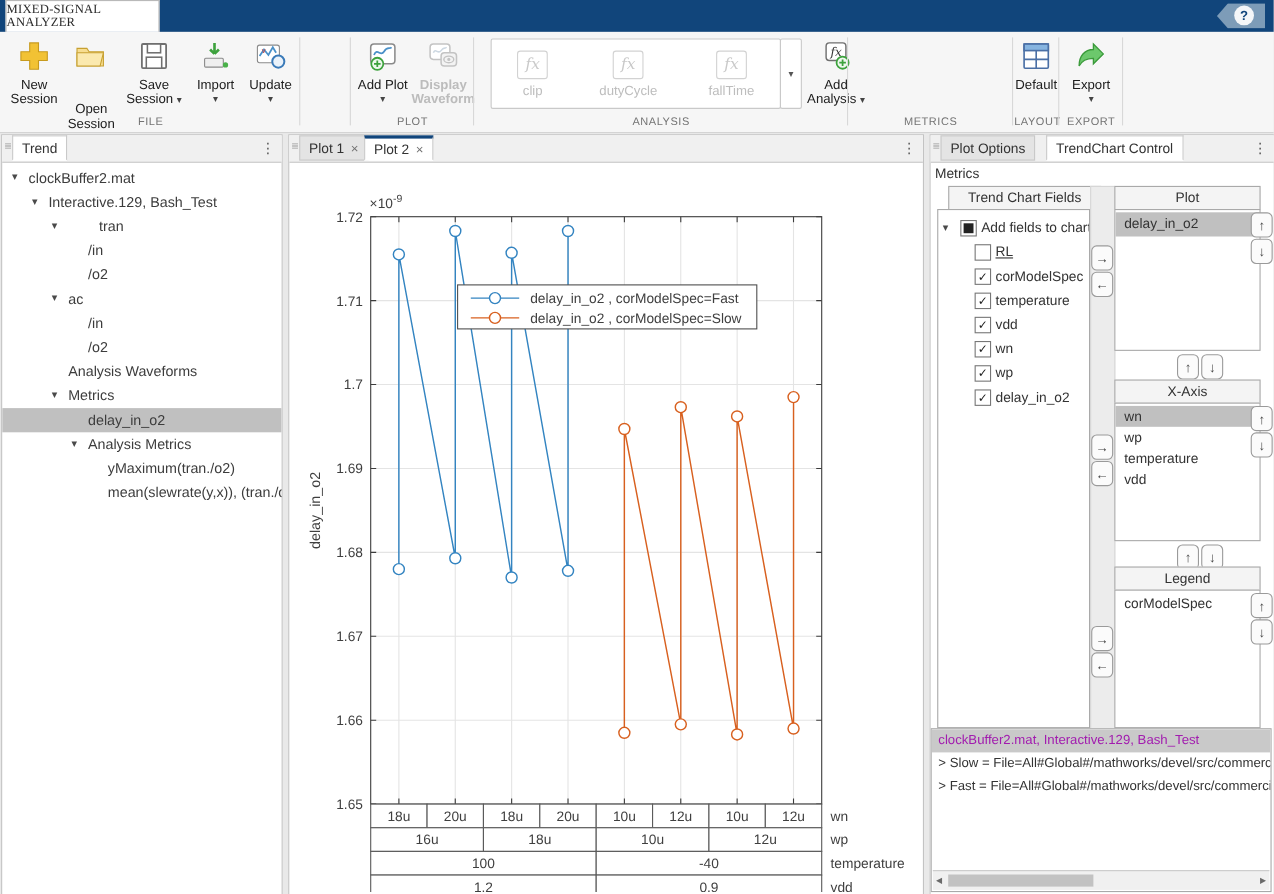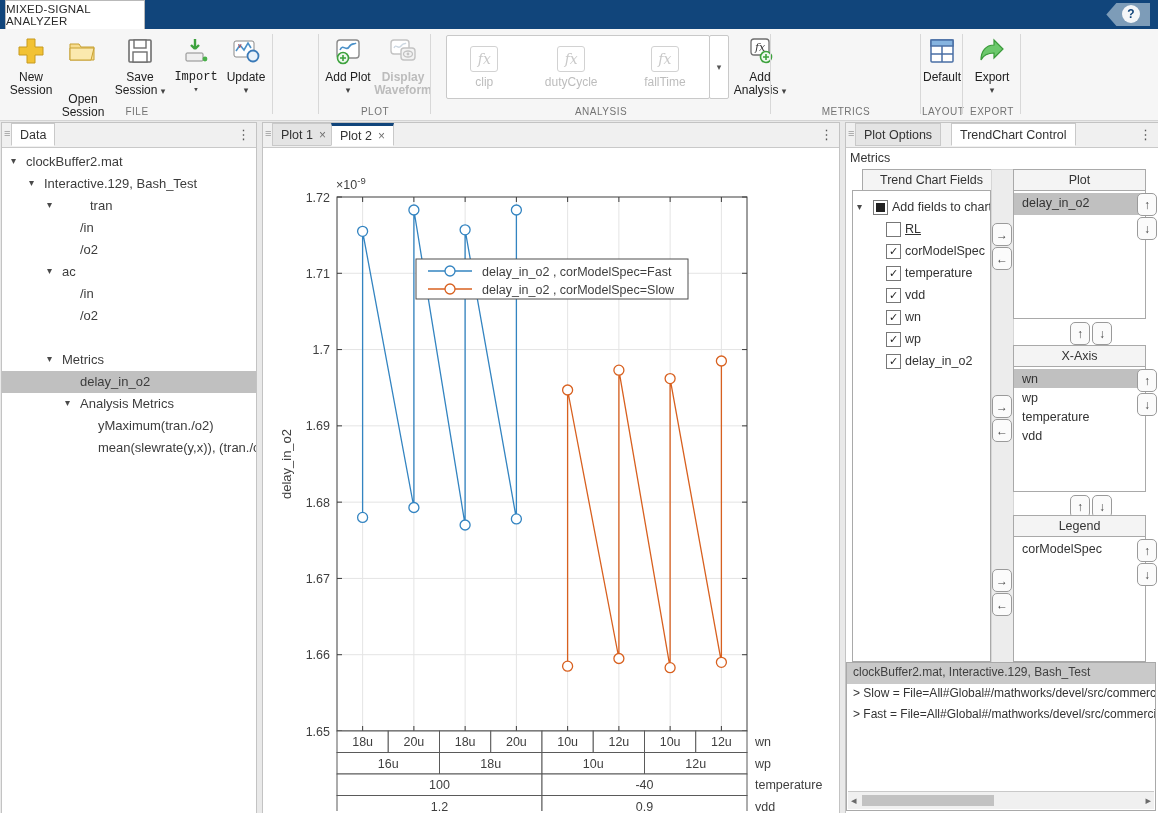"MIXED-SIGNAL ANALYZER" #app-tab { font-family: none -> Liberation Serif, serif }
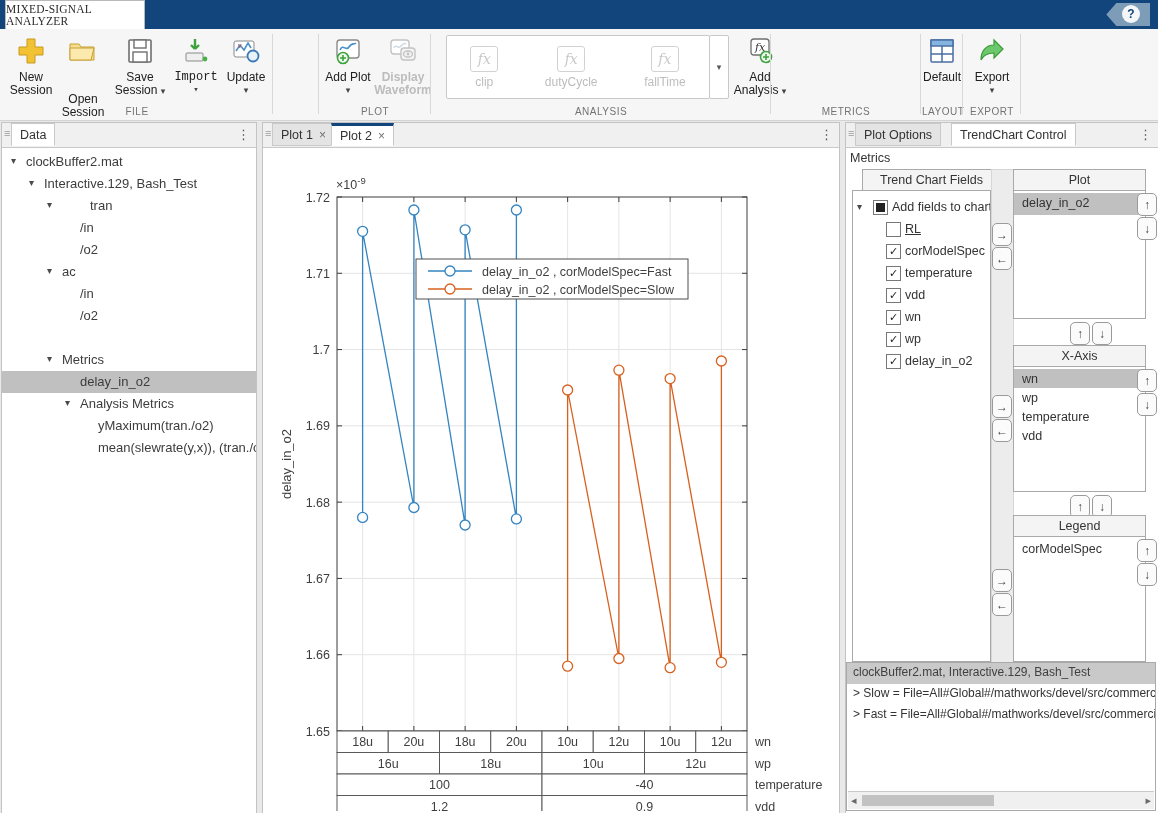"Import" div.tb { font-family: Liberation Mono, monospace -> none }
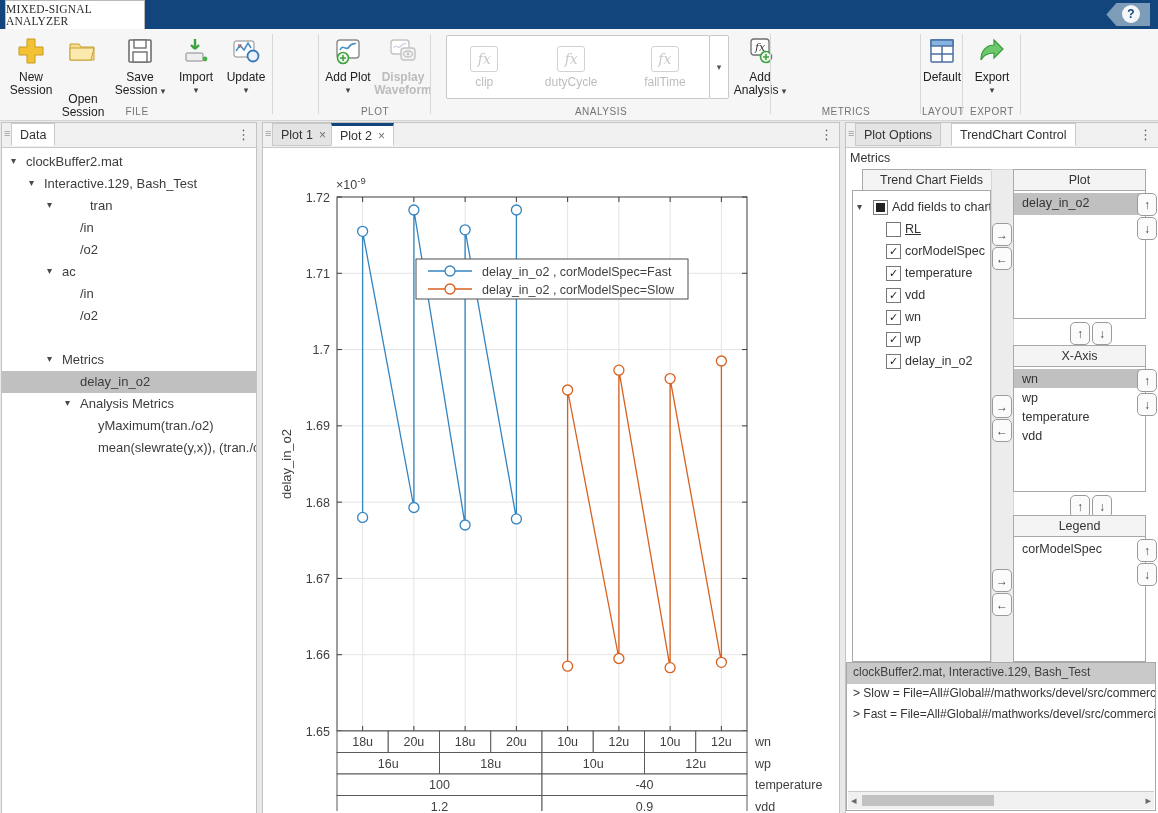"Data" span { text: Data -> Trend }
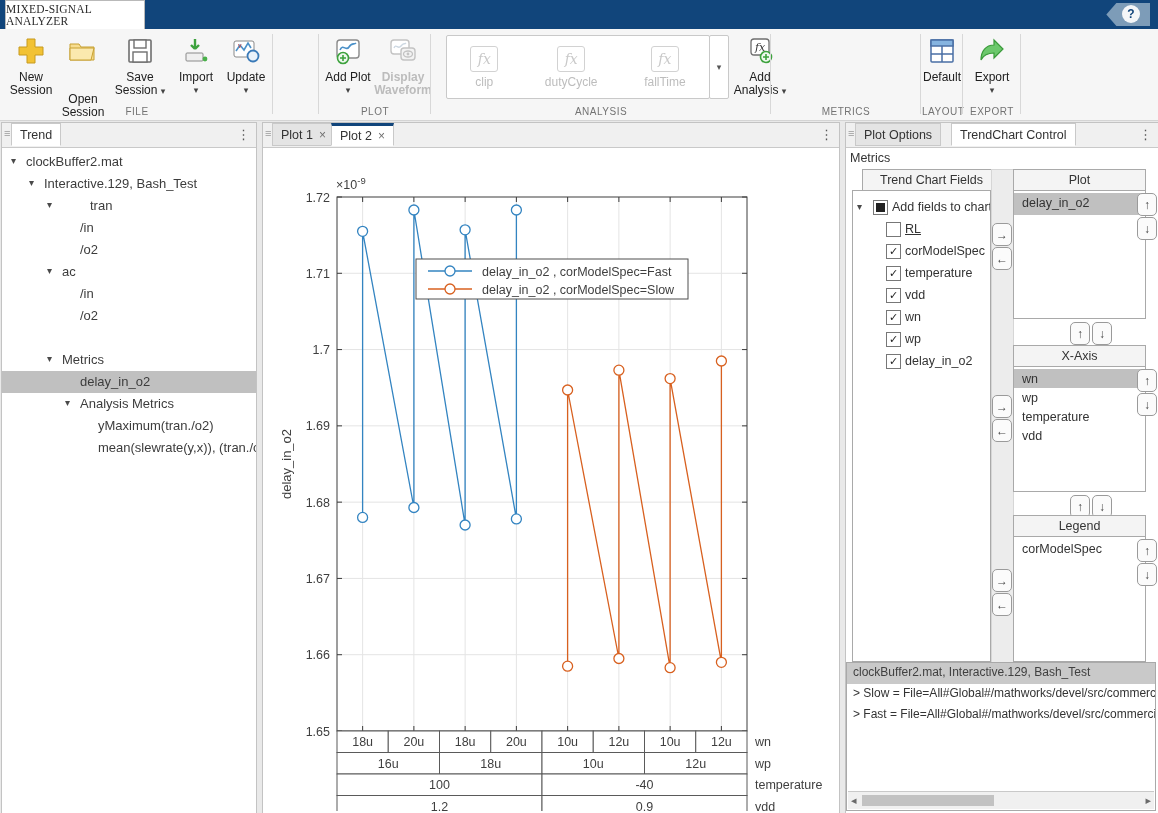"Analysis Waveforms" div.tree-row { html: none -> <div> <span>Analysis Waveforms</span> </div> }
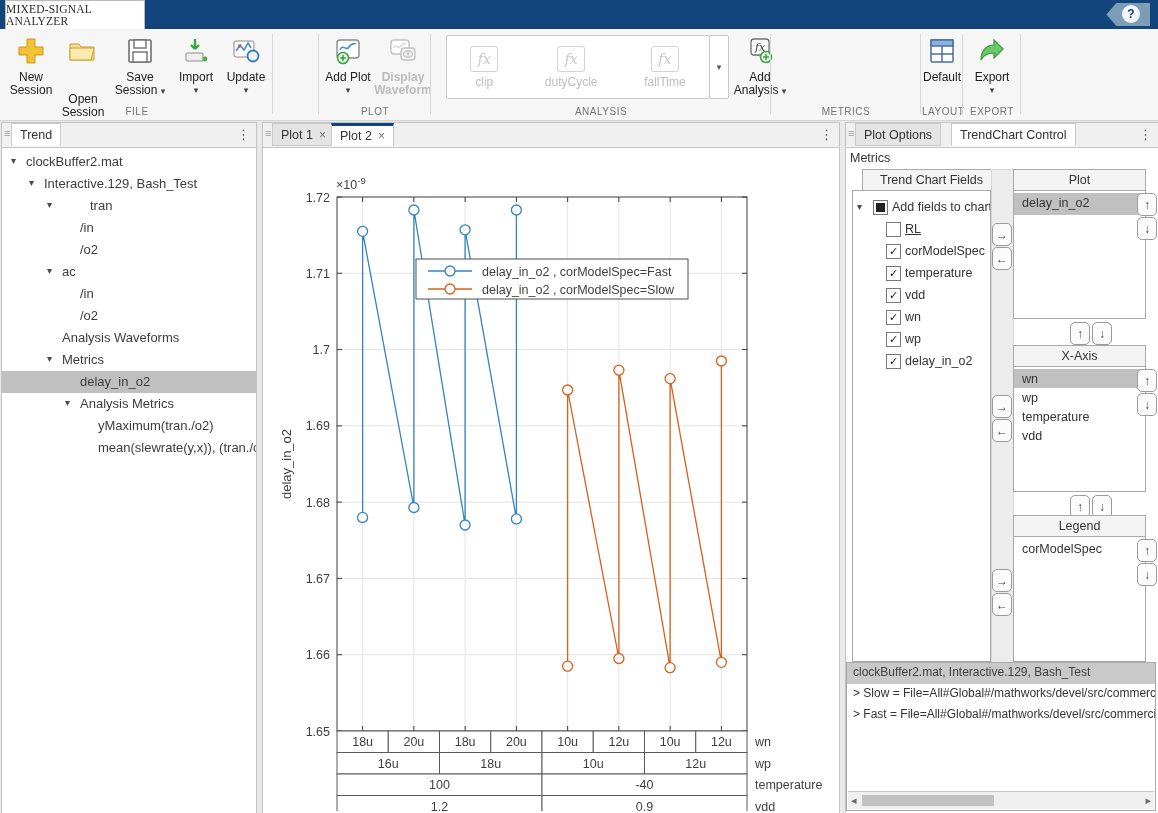"clockBuffer2.mat, Interactive.129," #status-head { color: #404040 -> #a21caf }
